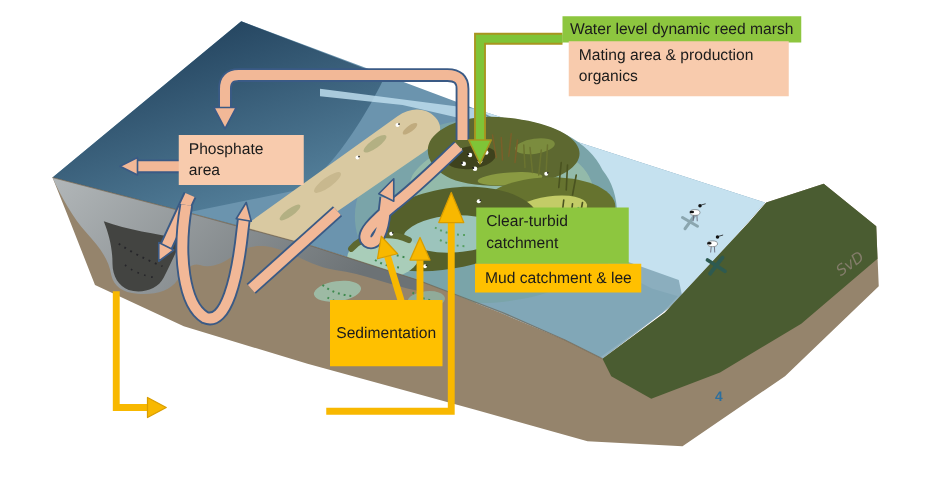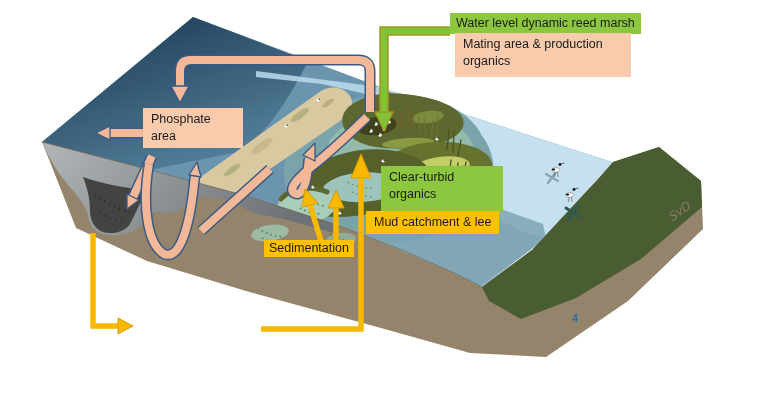"Clear-turbid organics" div.box { text: organics -> catchment }
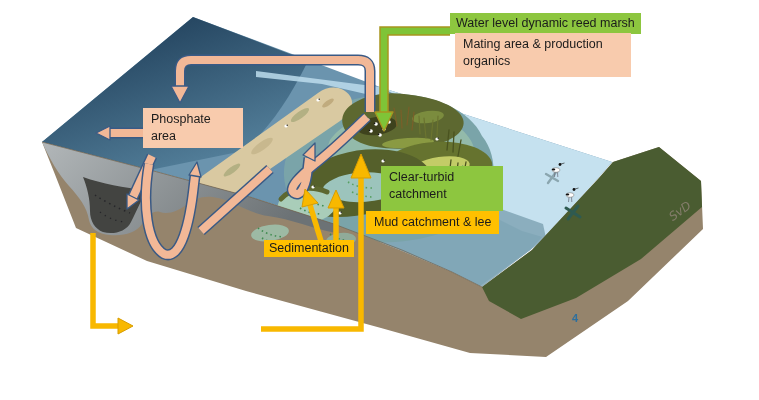"Mud catchment & lee" #box-mud { left: 366px -> 380px }
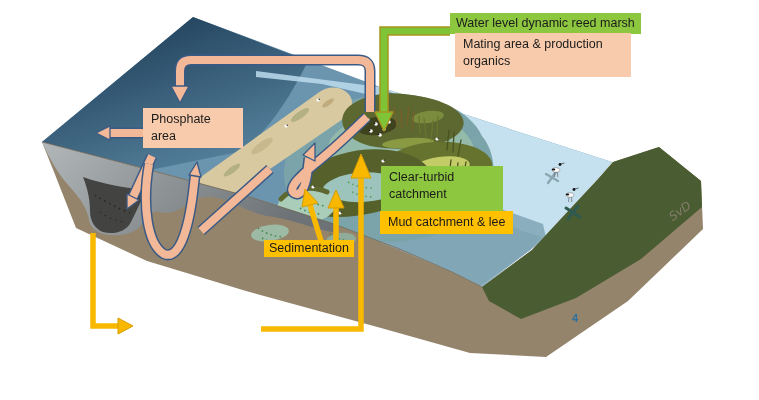"Sedimentation" #box-sed { padding: 0 5px -> 18px 5px }
